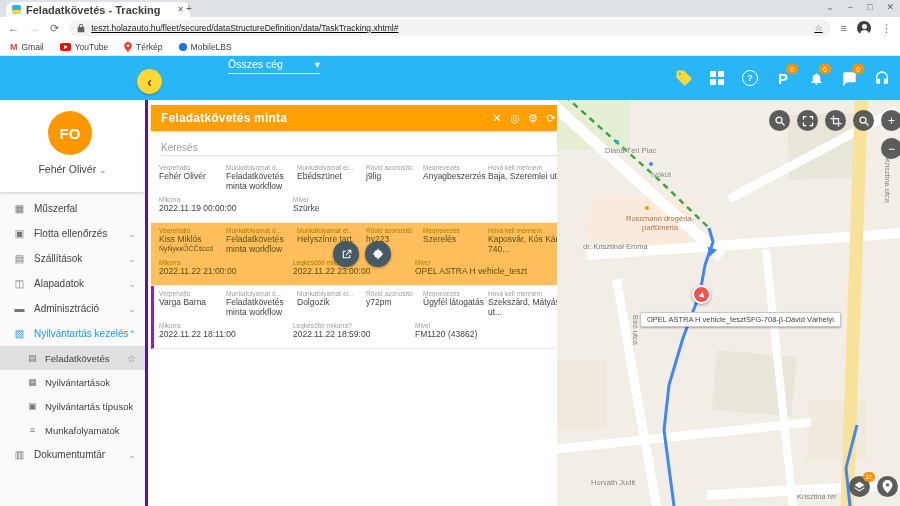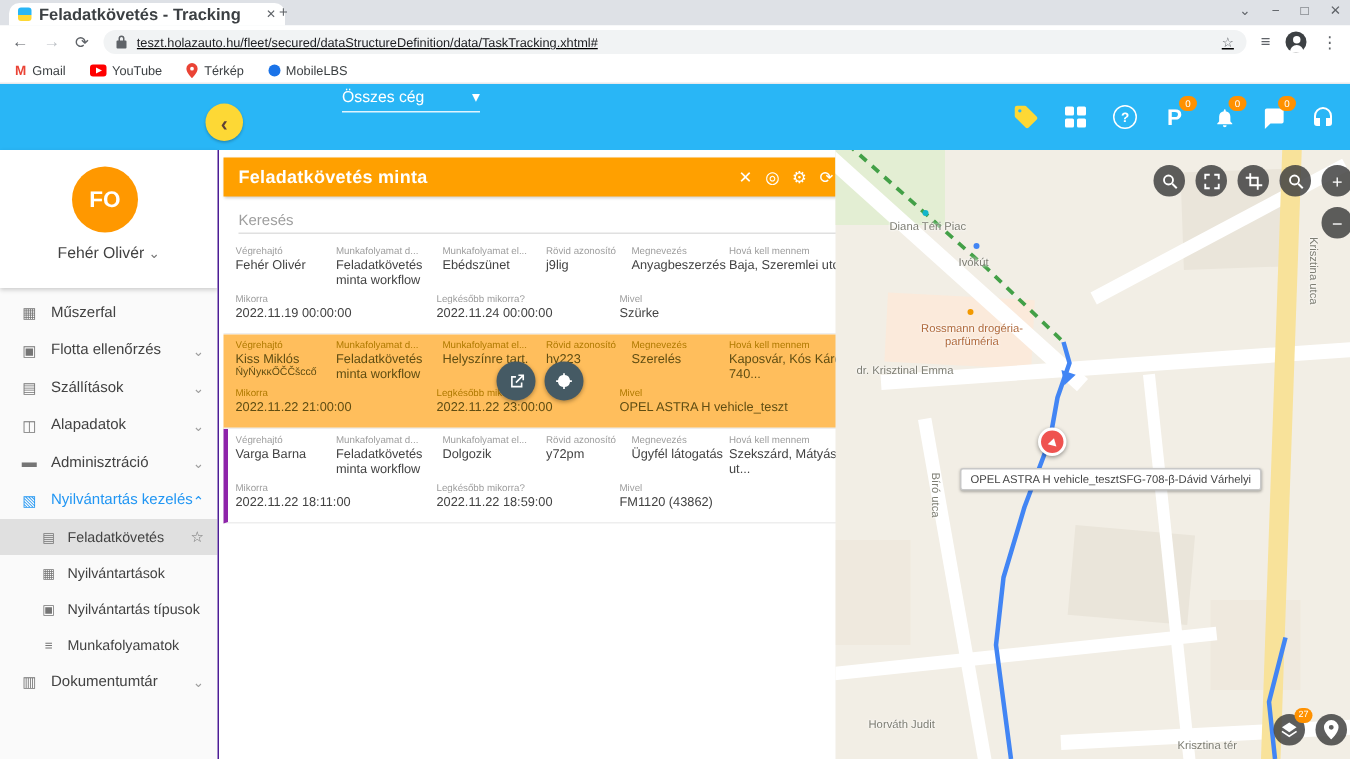"Feladatkövetés minta" .panel { border-left: 1px solid #4c1d95 -> 3px solid #4c1d95 }
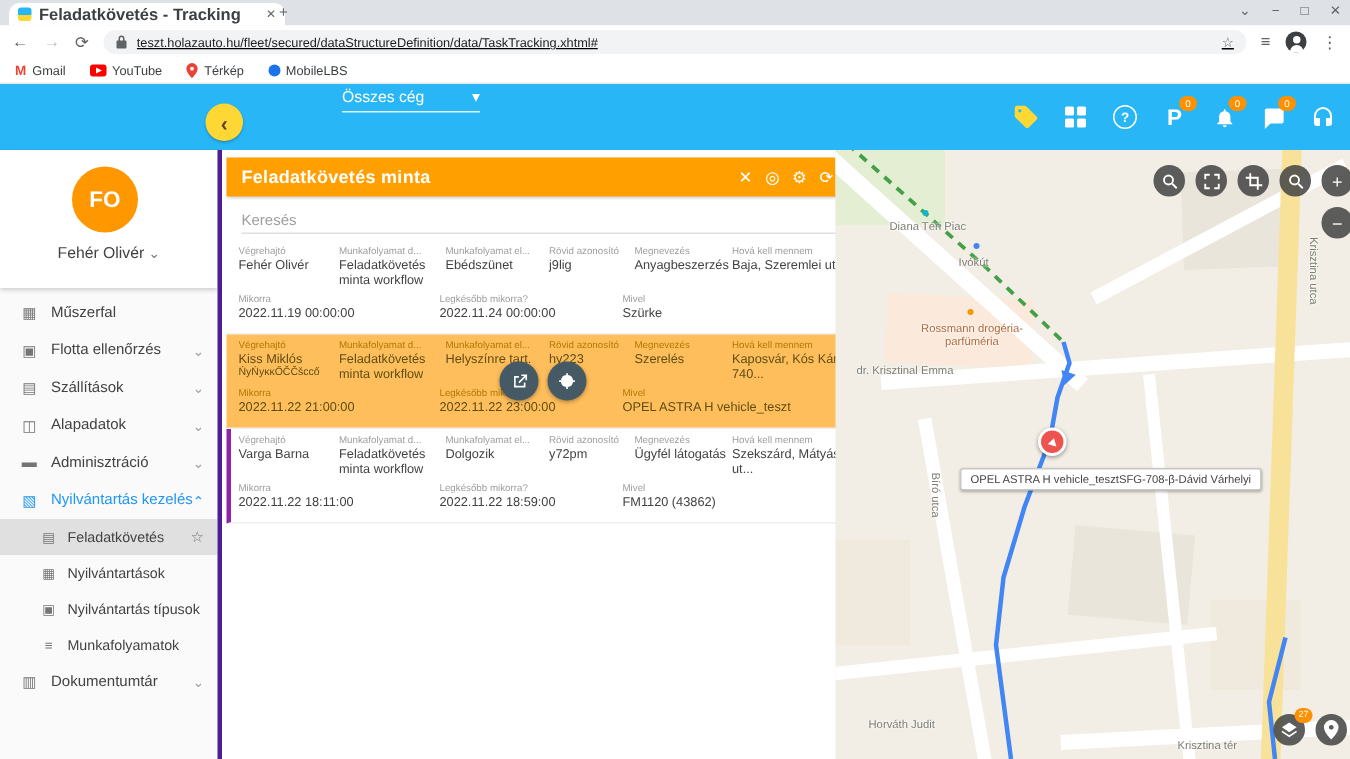"Diana Téri Piac" .mlabel { margin-left: none -> 12px }
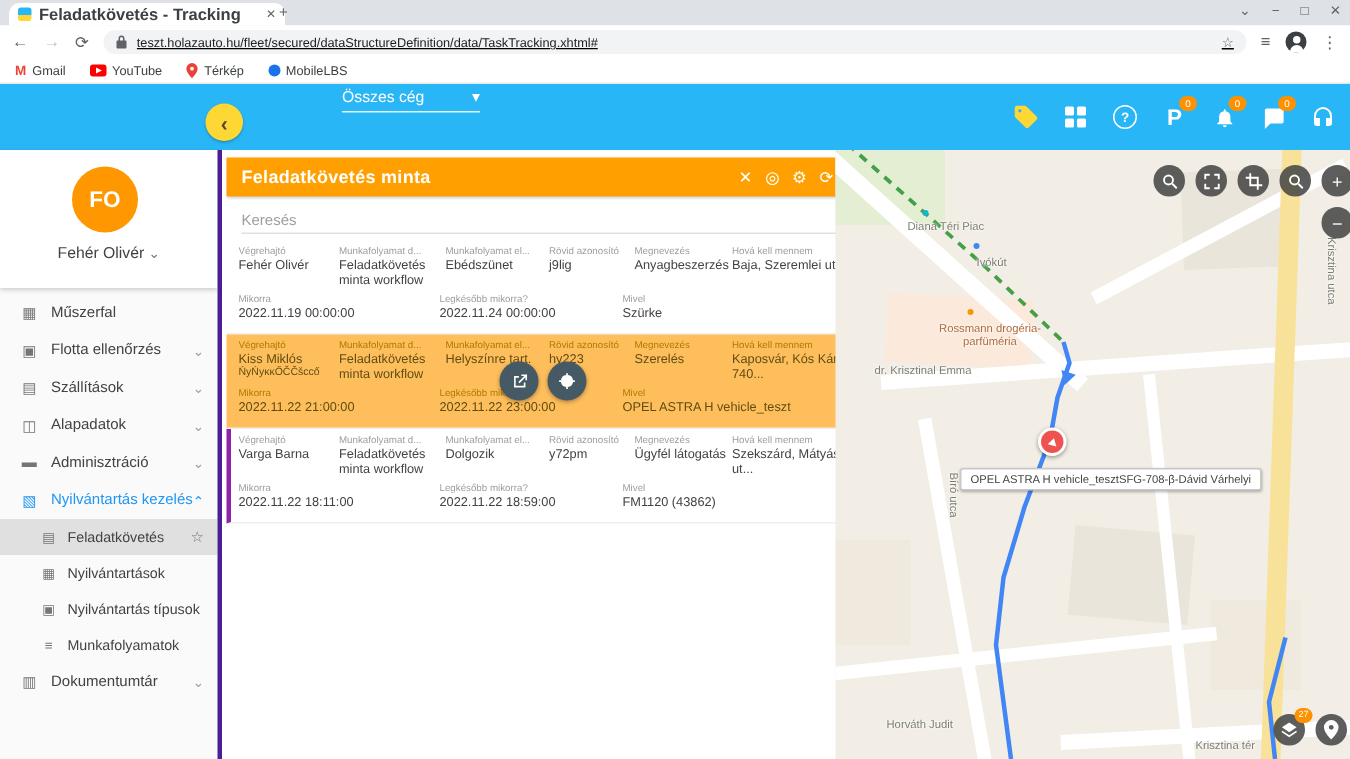"2022.11.24 00:00:00" div.cell { html: <div> <div>Legkésőbb mikorra?</div> <div>2022.11.24 00:00:00</div> </div> -> none }
